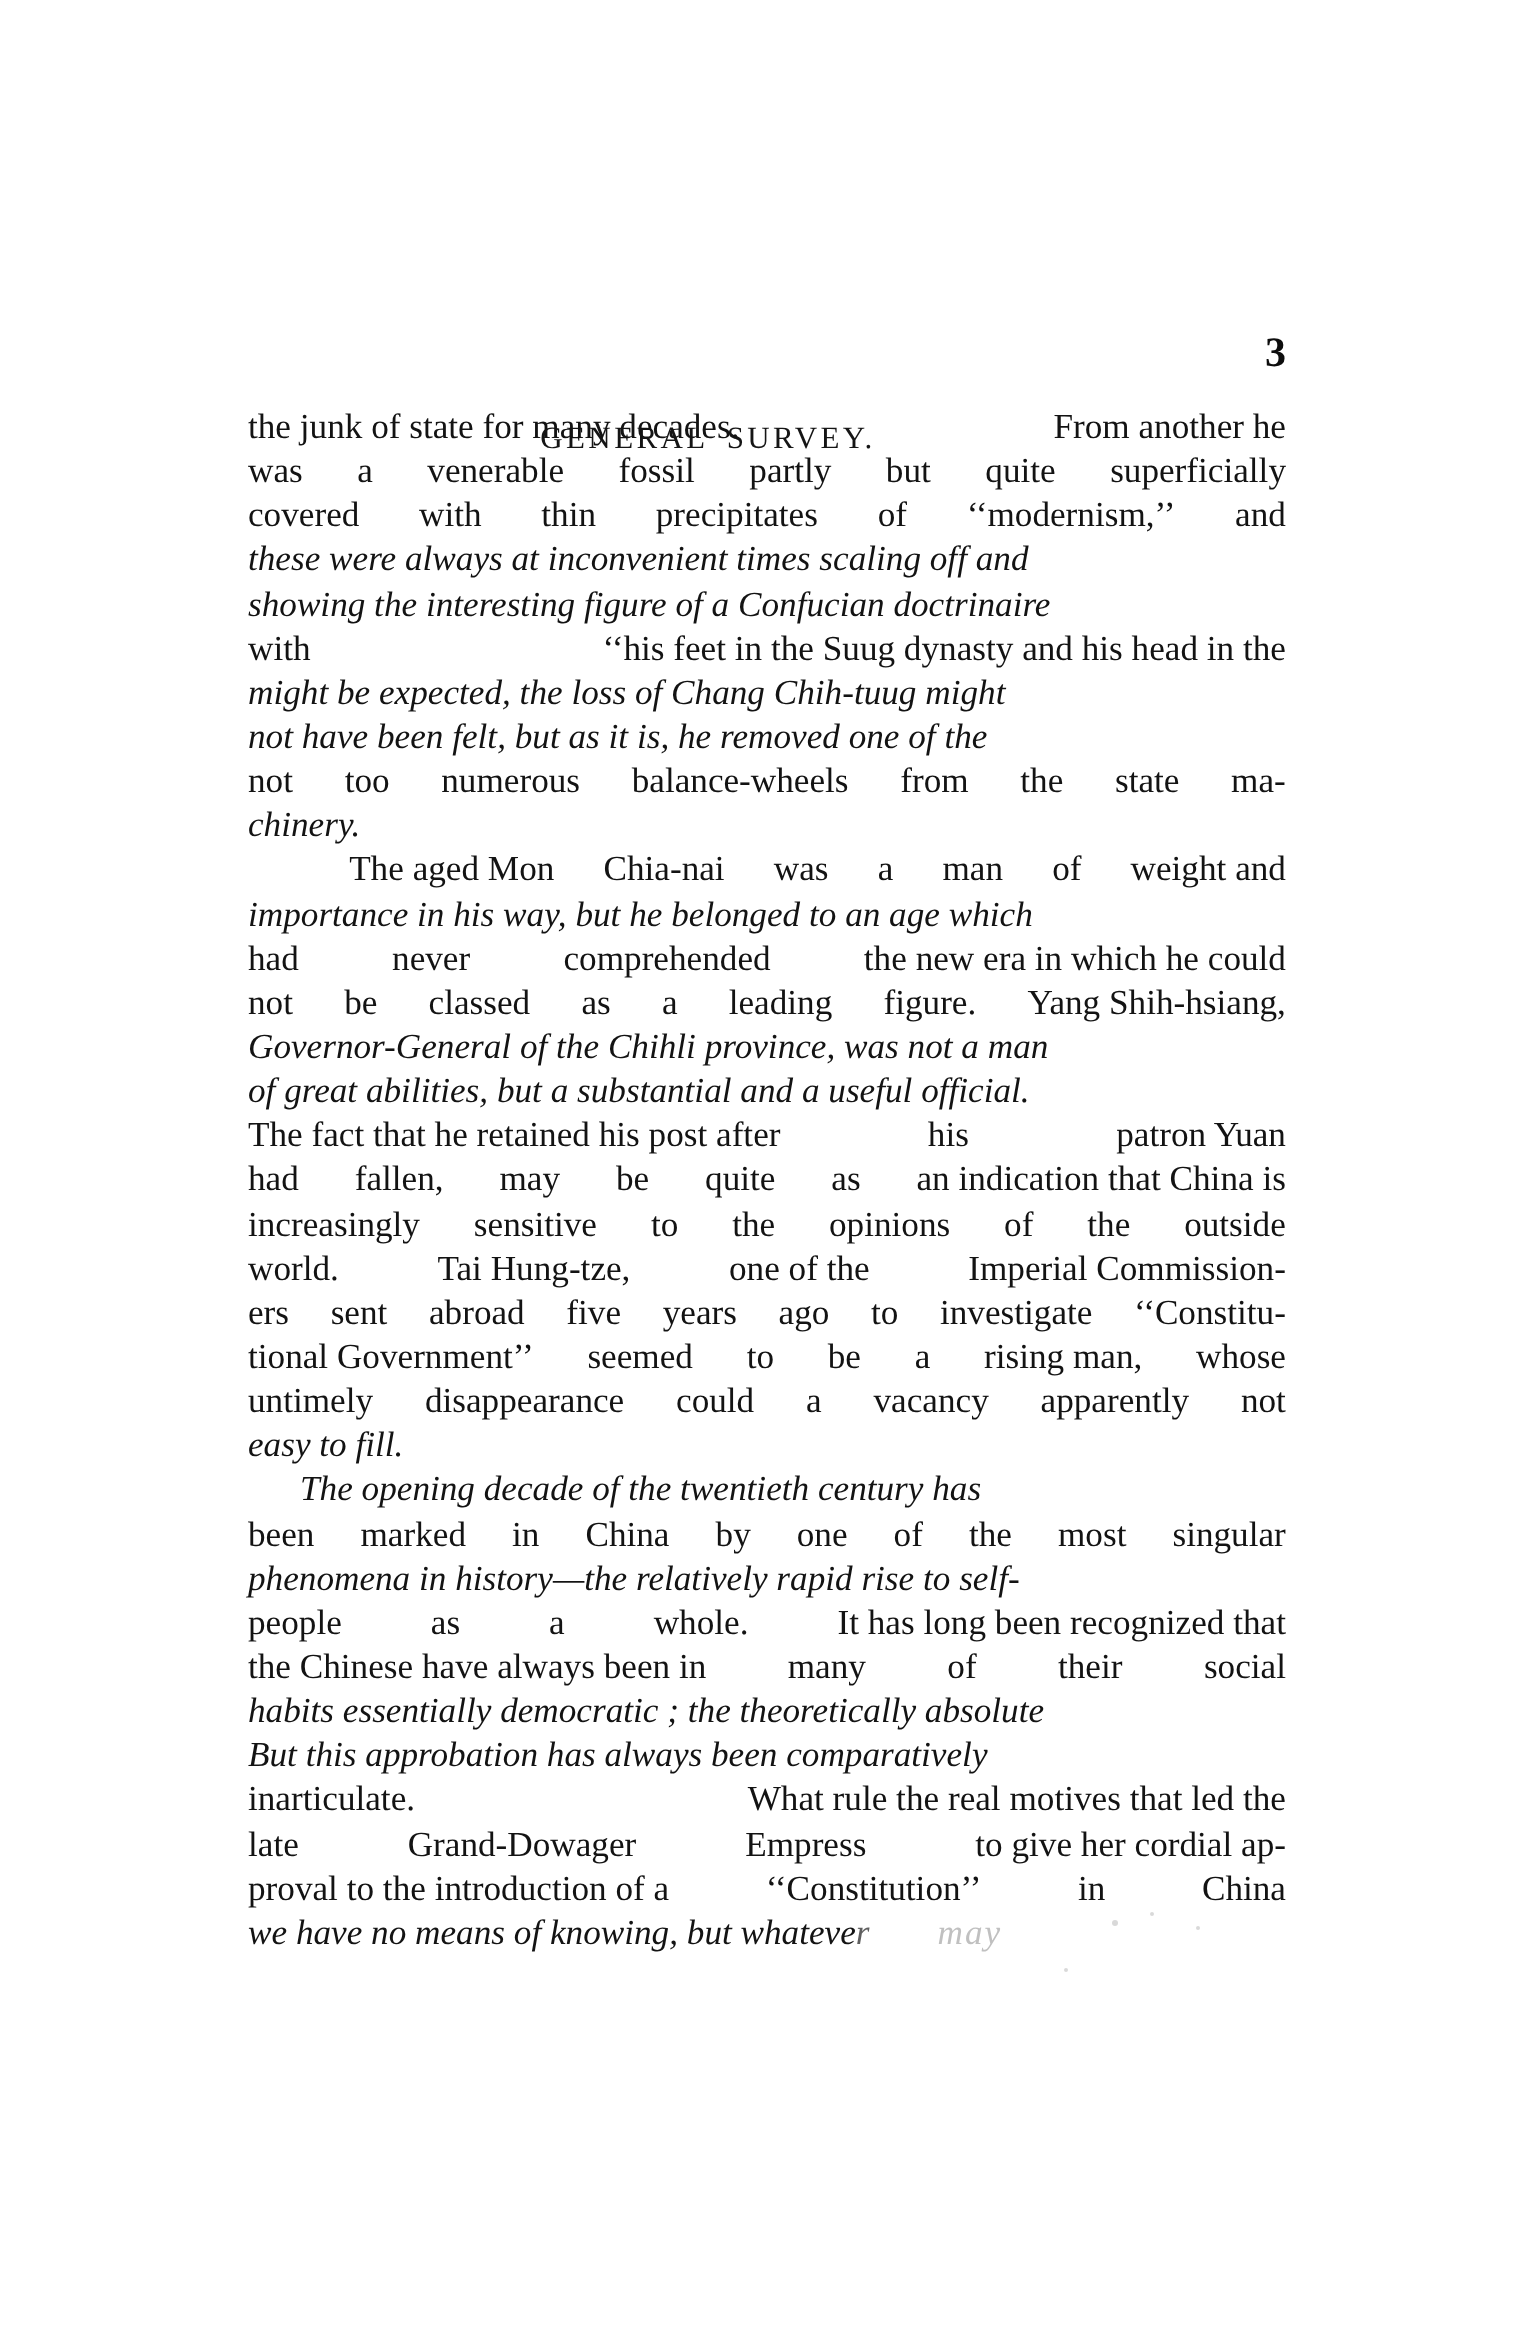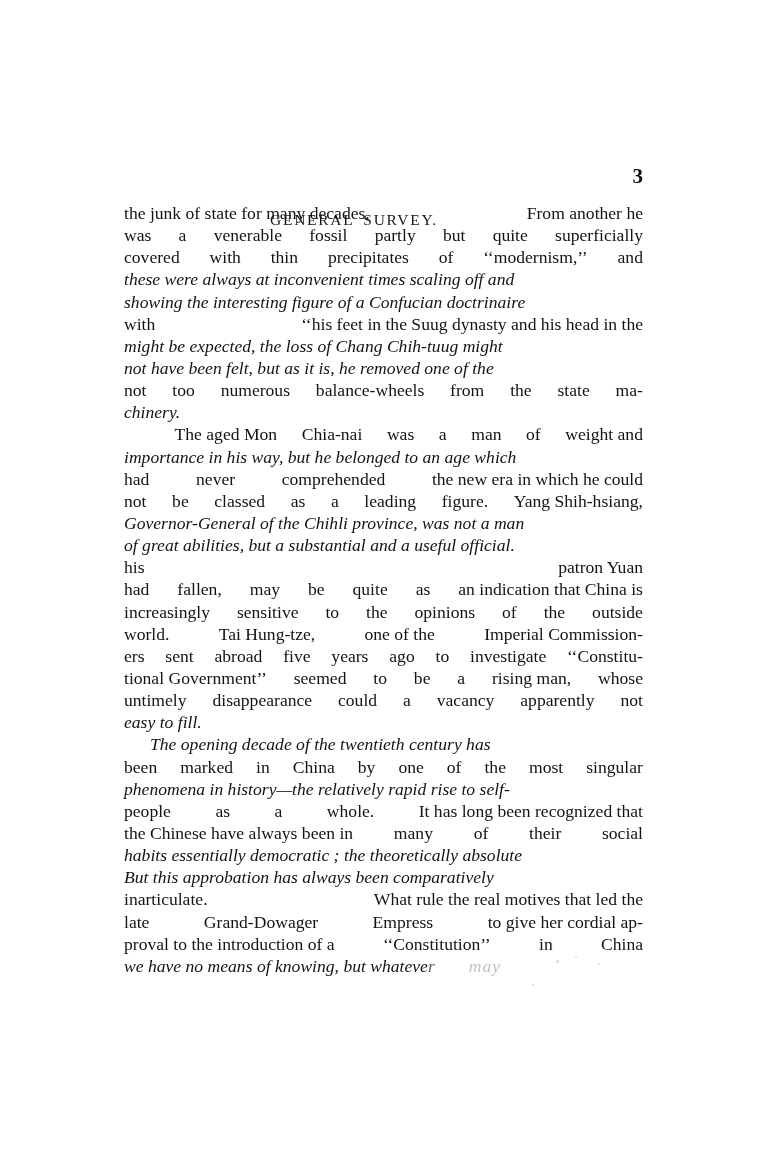"The fact that he retained" span { html: none -> <span>The fact that he retained his post after</span> }
